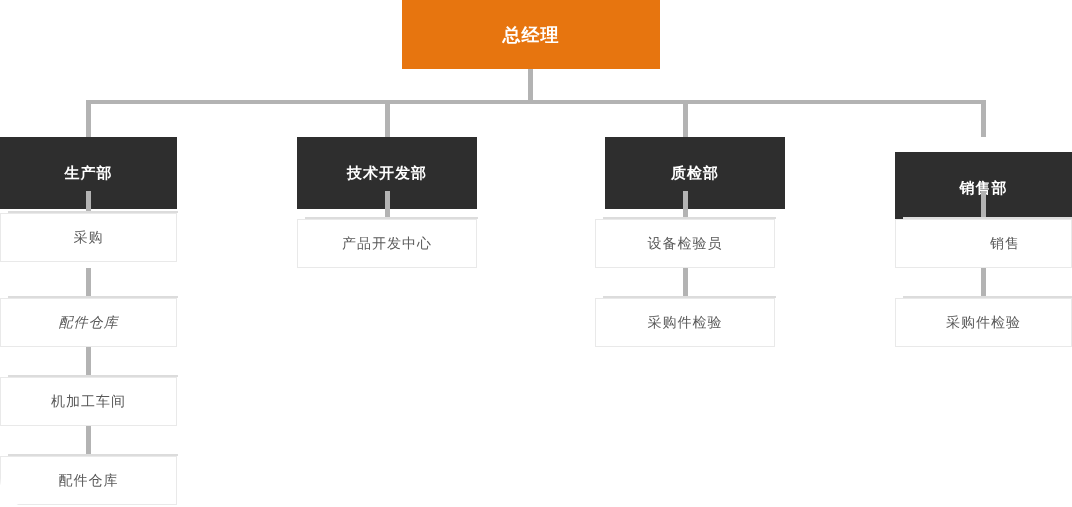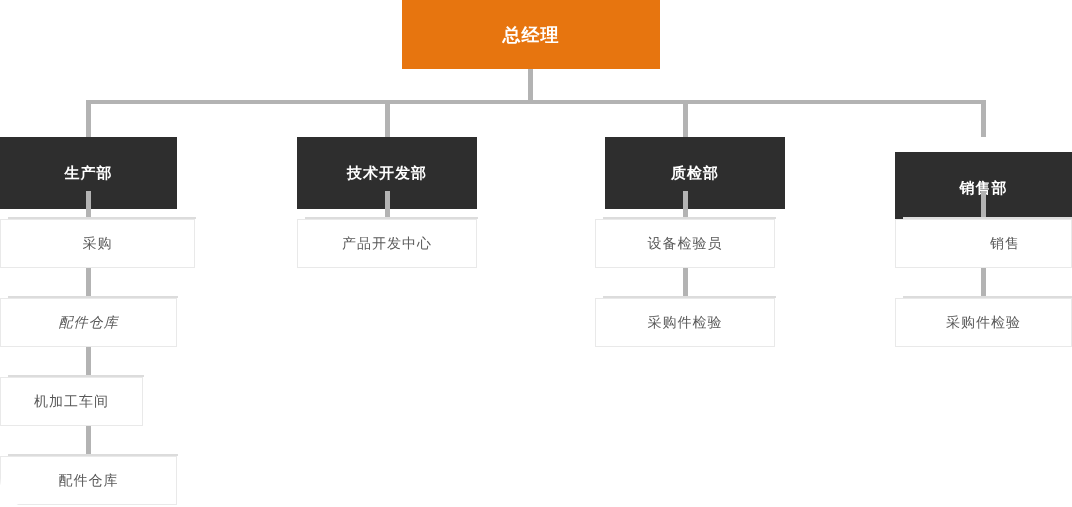"采购" div.node { top: 219px -> 213px; width: 195px -> 177px }
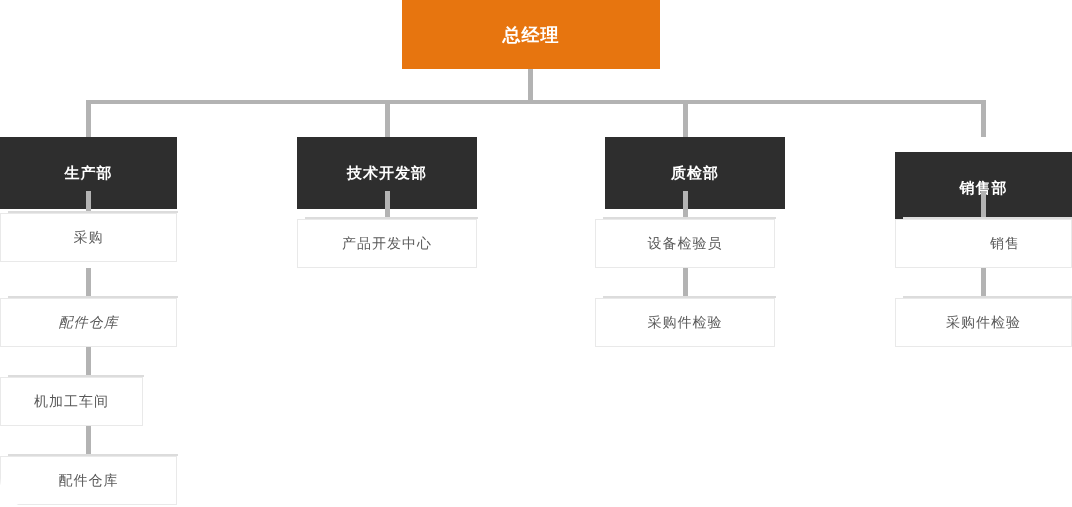"机加工车间" div.node { width: 143px -> 177px }
